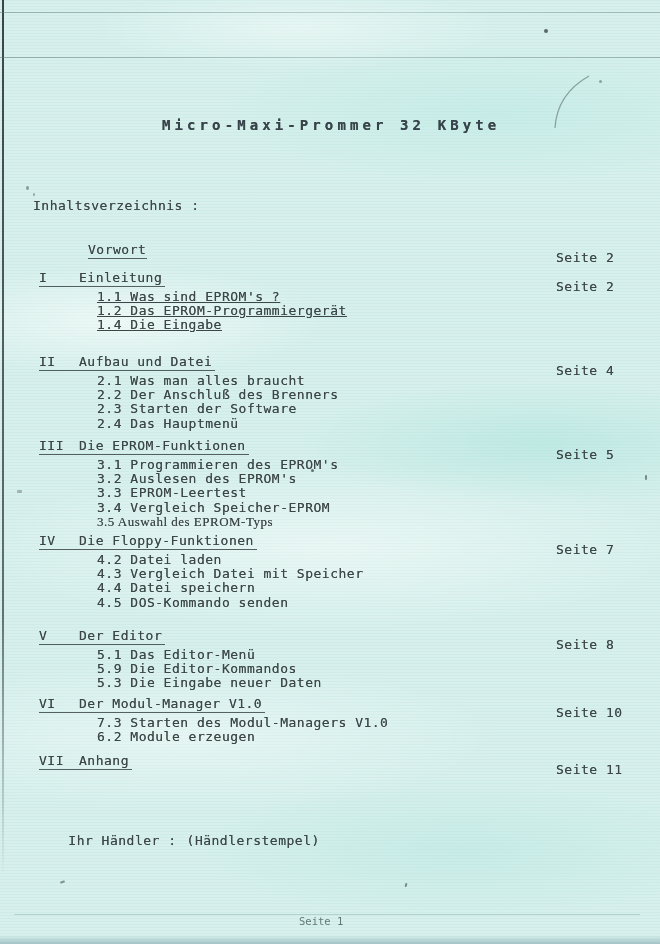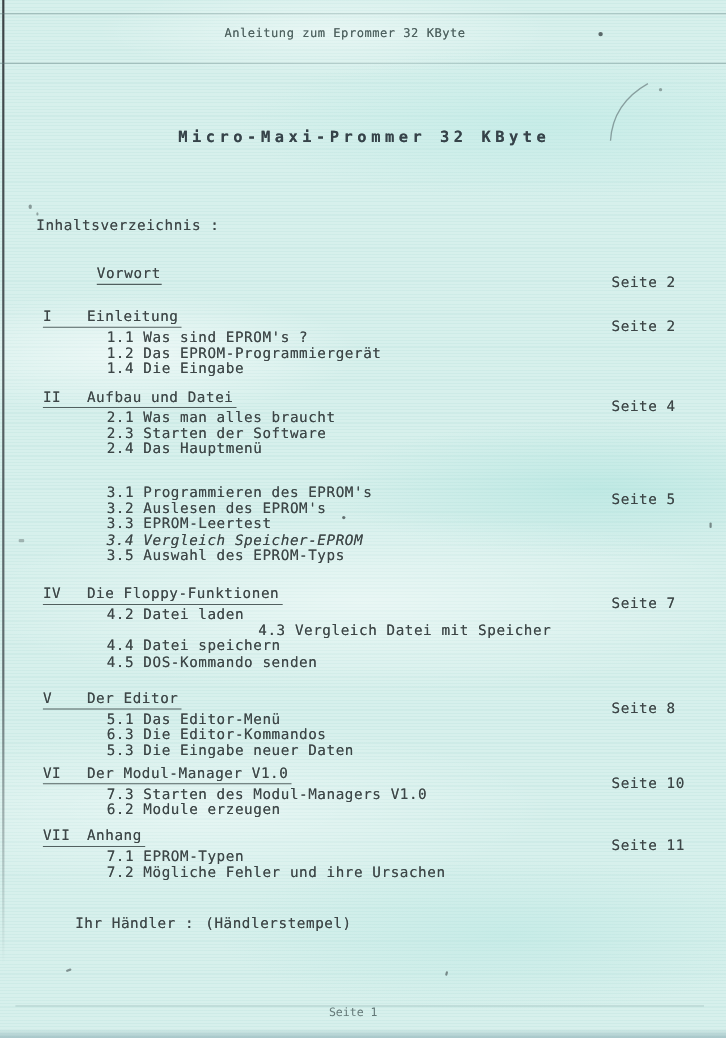"Anleitung zum Eprommer 32 KByte" div.txt { html: <div>Anleitung zum Eprommer 32 KByte</div> -> none }
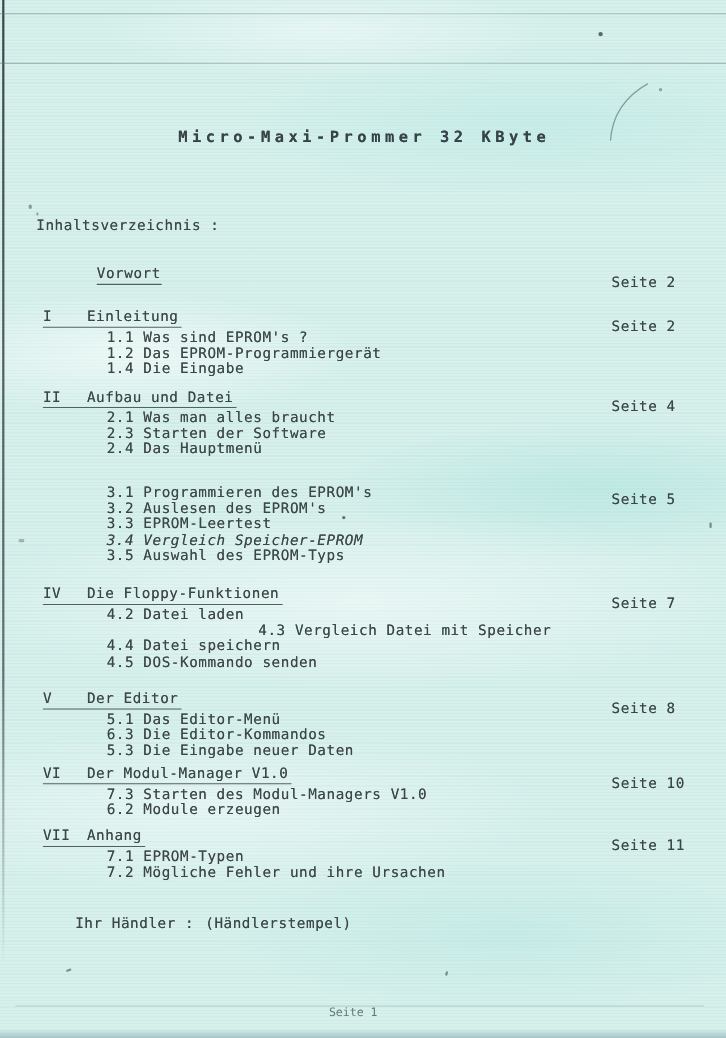"I Einleitung" div.sec { text-decoration: none -> underline; top: 282px -> 271px }
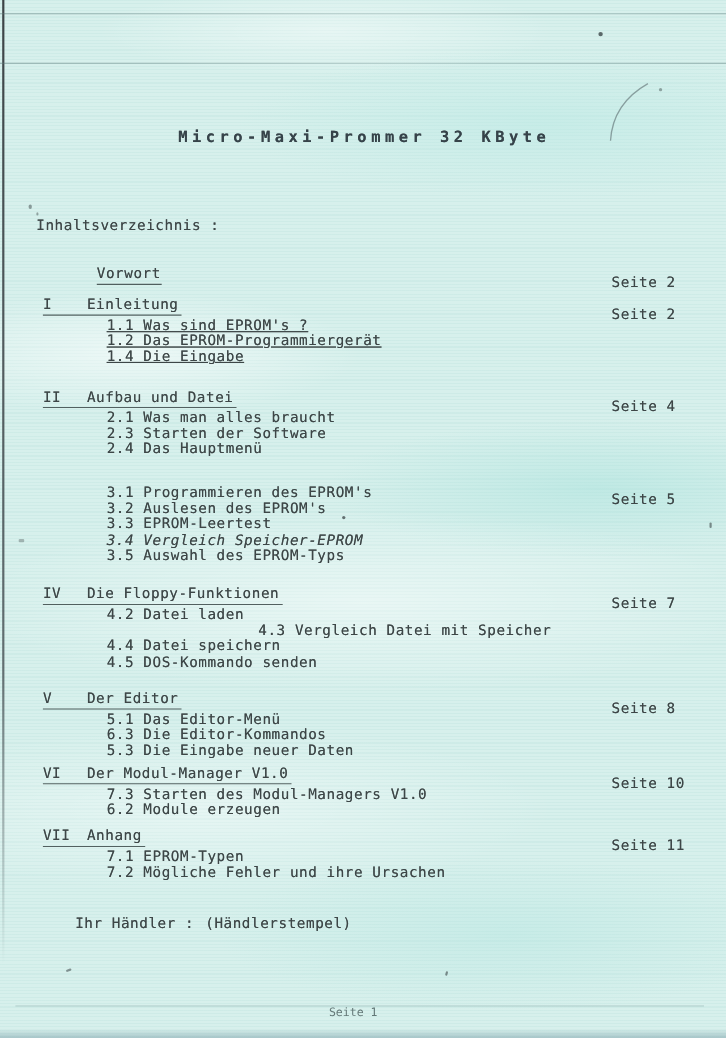"2.2 Der Anschluß des Brenners" div.item { html: none -> <div>2.2 Der Anschluß des Brenners</div> }
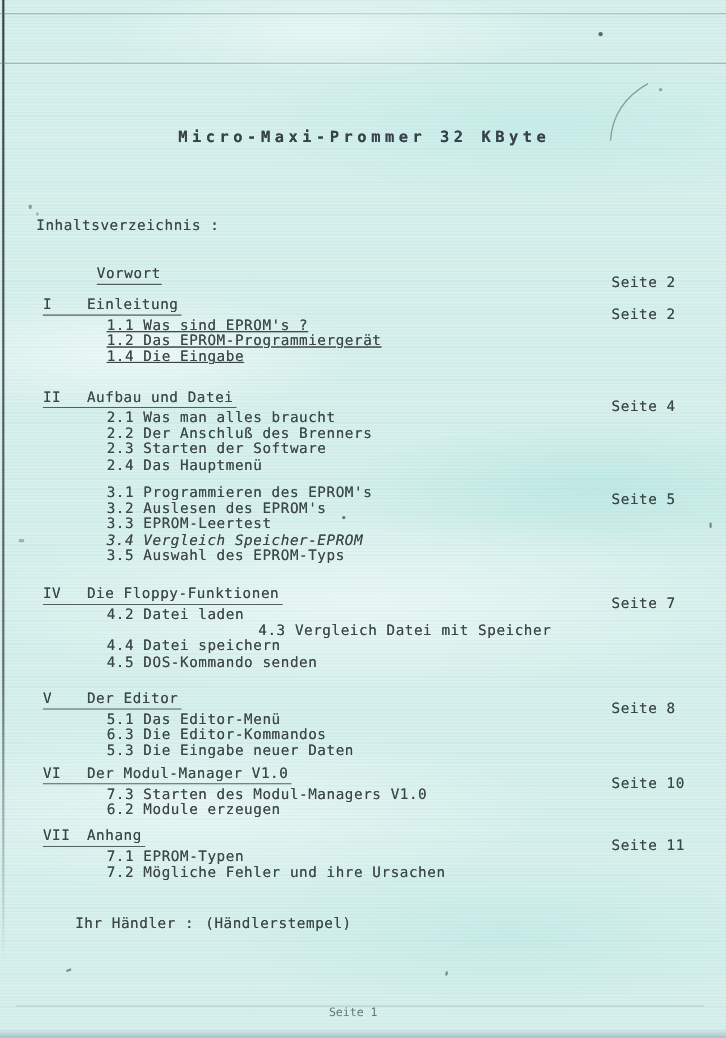"III Die EPROM-Funktionen" span.sec-head { html: none -> <span><span>III</span><span>Die EPROM-Funktionen</span></span> }
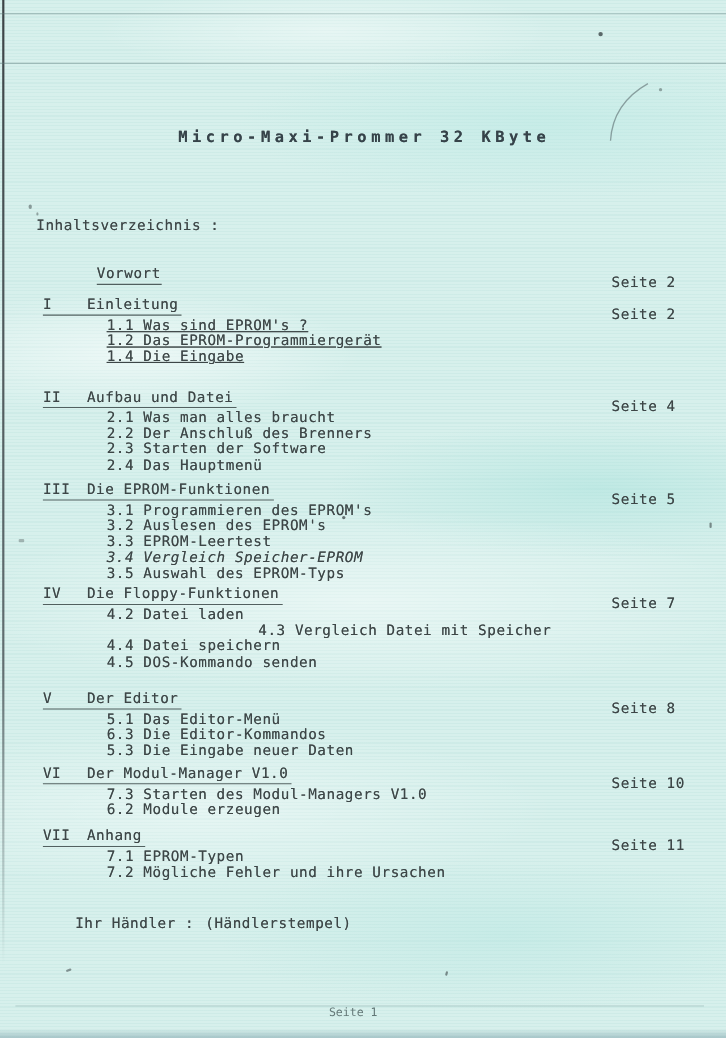"3.4 Vergleich Speicher-EPROM" div.item { font-style: italic -> none }
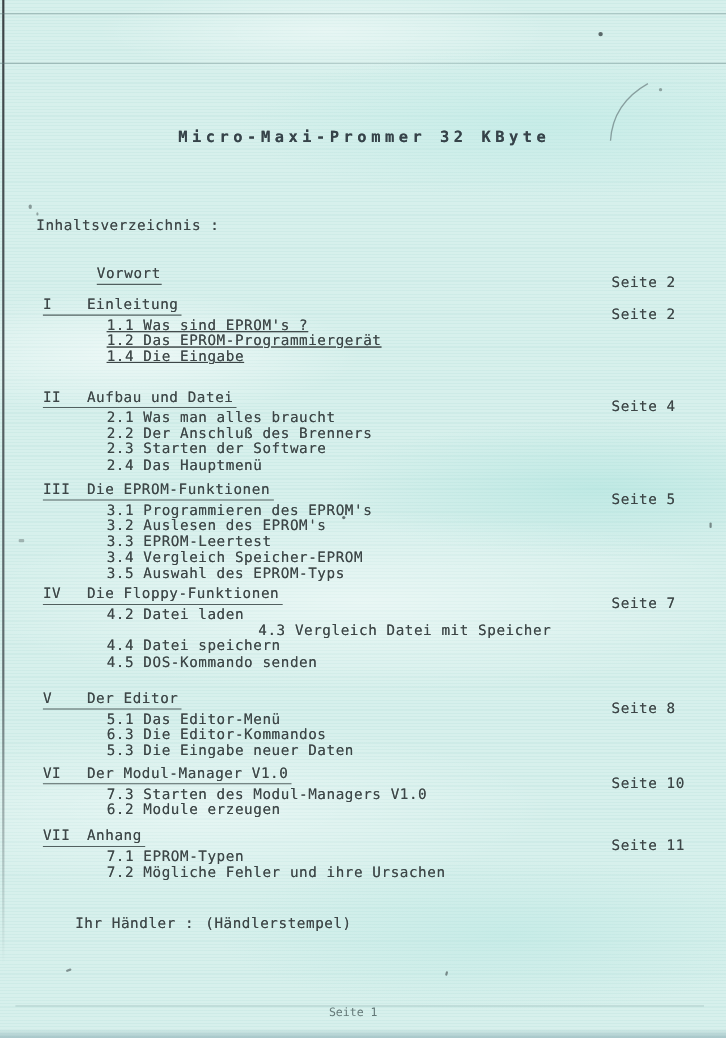"3.5 Auswahl des EPROM-Typs" div.item { font-family: none -> Liberation Serif, serif }
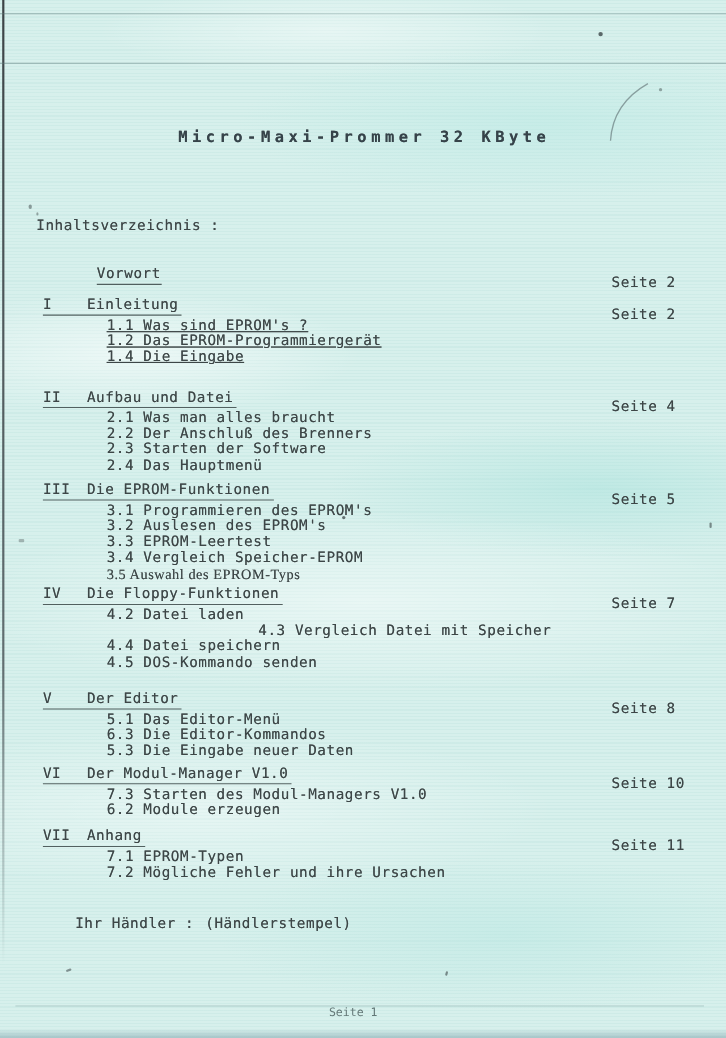"4.3 Vergleich Datei mit Speicher" div.item { text-align: center -> none }
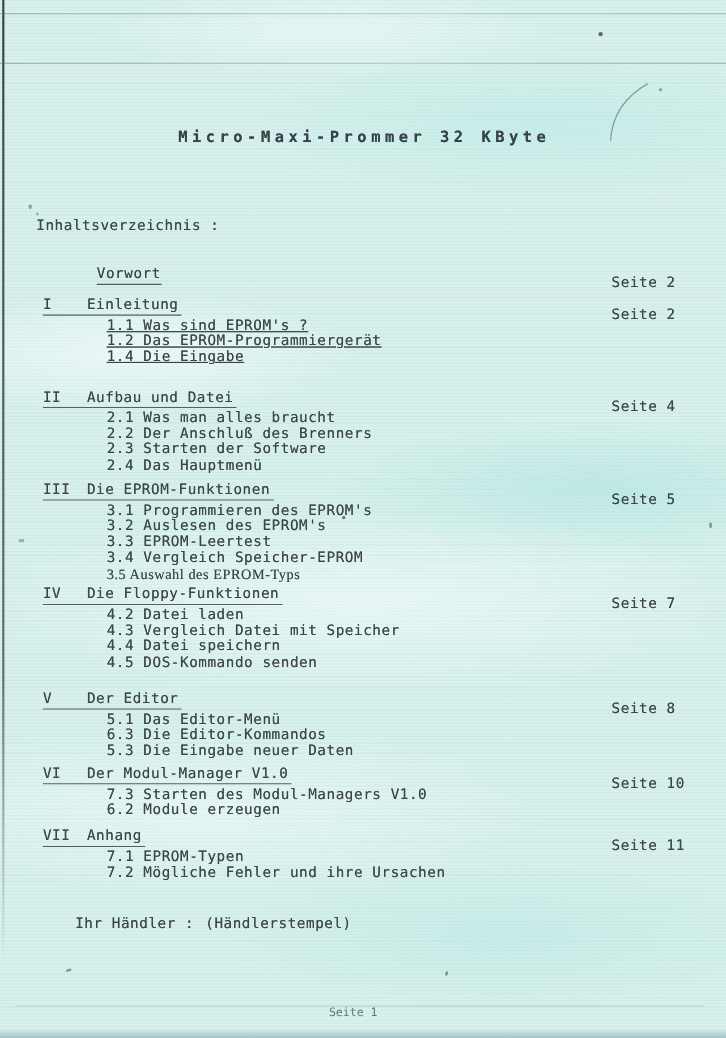"6.3 Die Editor-Kommandos" div.item { text: 6.3 -> 5.9 }
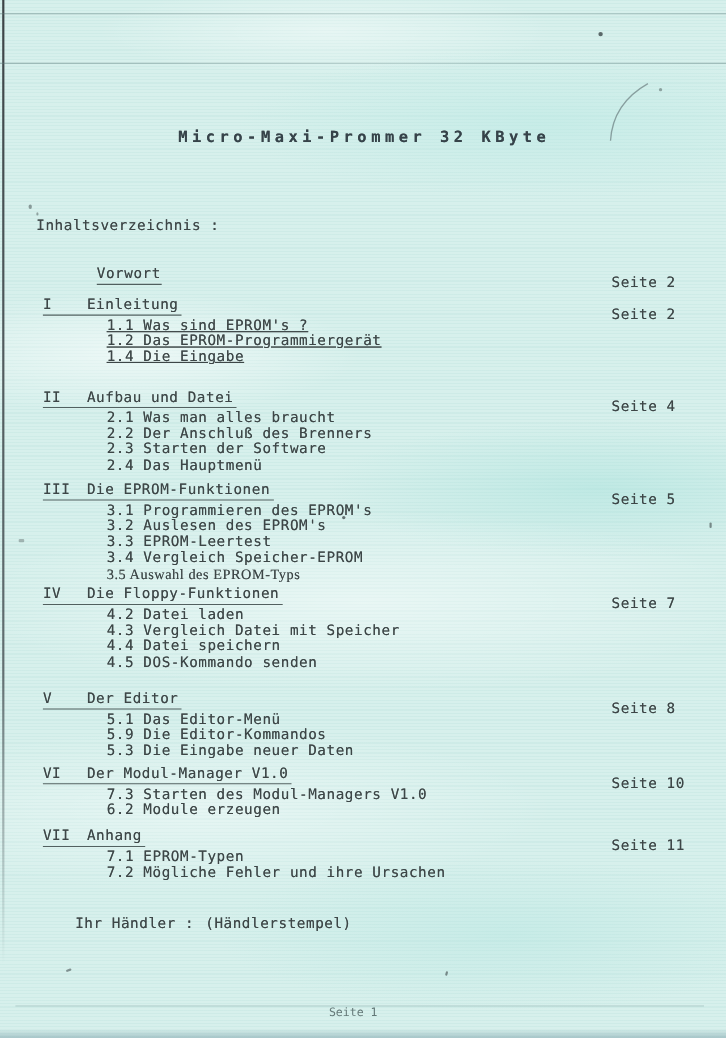"7.1 EPROM-Typen" div.items { html: <div> <div>7.1 EPROM-Typen</div> <div>7.2 Mögliche Fehler und ihre Ursachen</div> </div> -> none }
